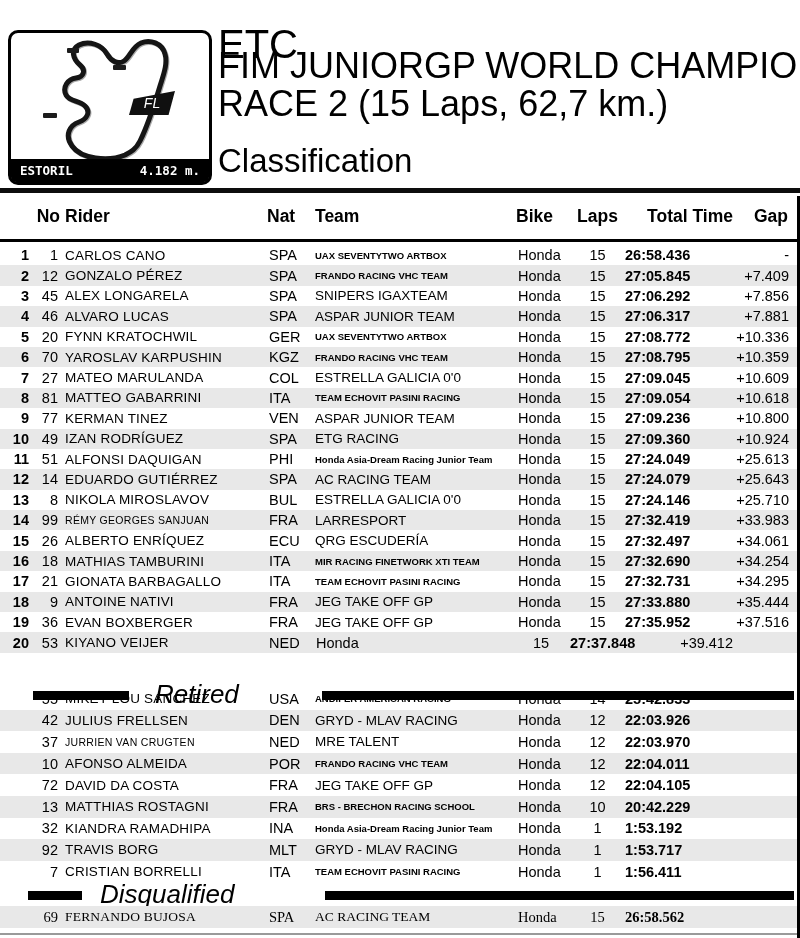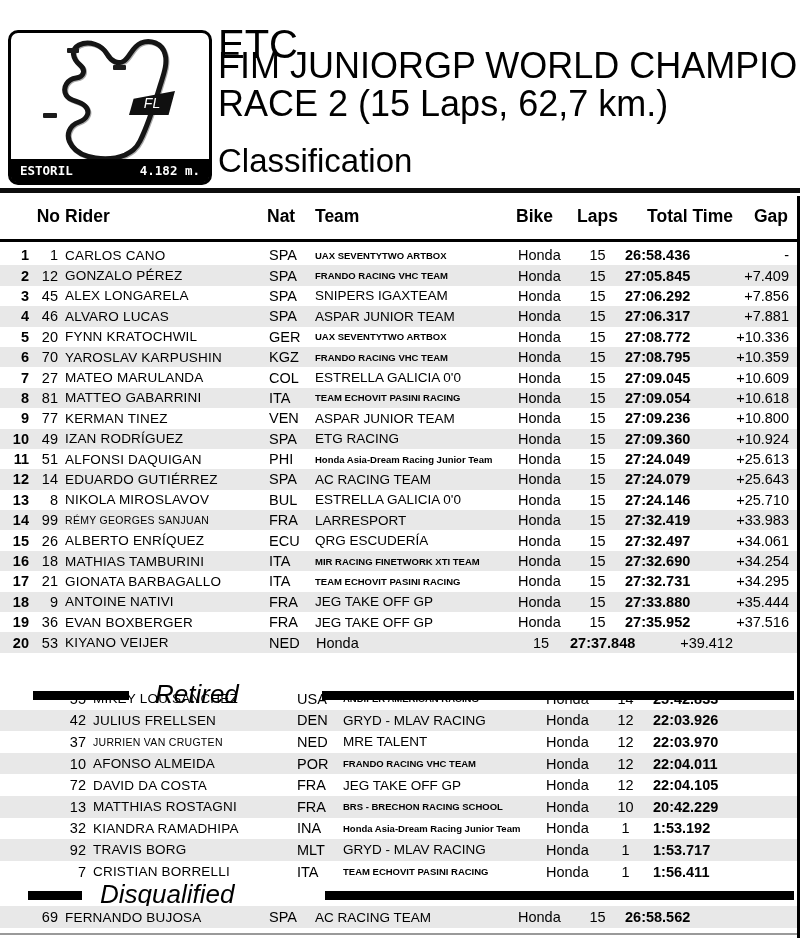"55" #rows-retired .row { padding-left: 28px -> none }
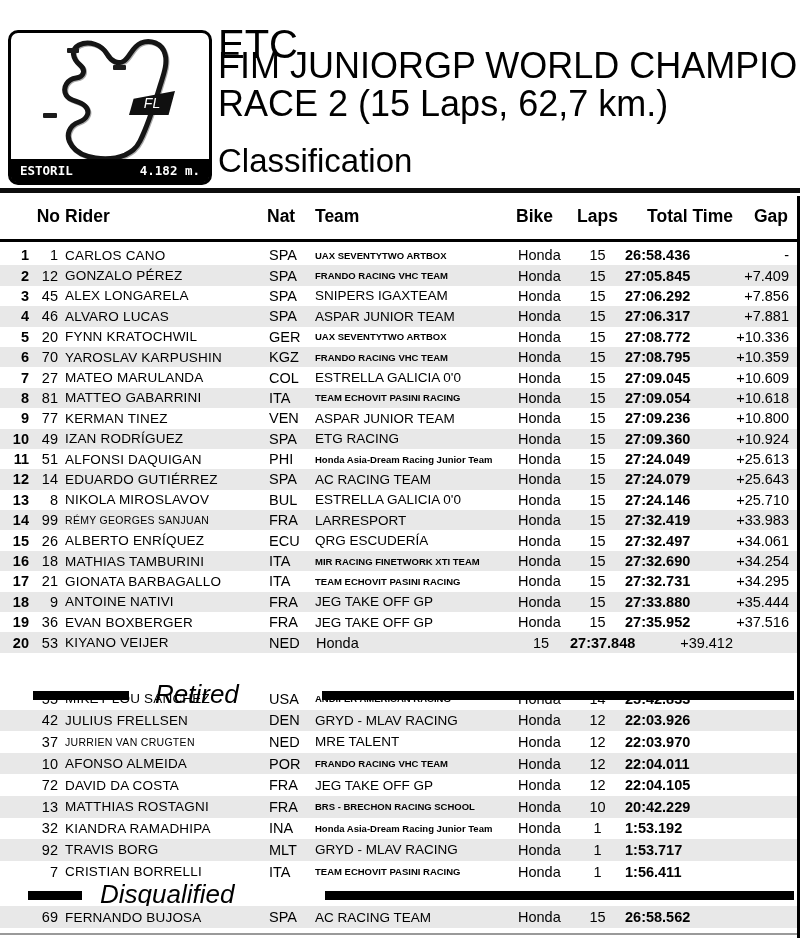"69" #rows-dsq .row { font-family: none -> Liberation Serif, serif }
